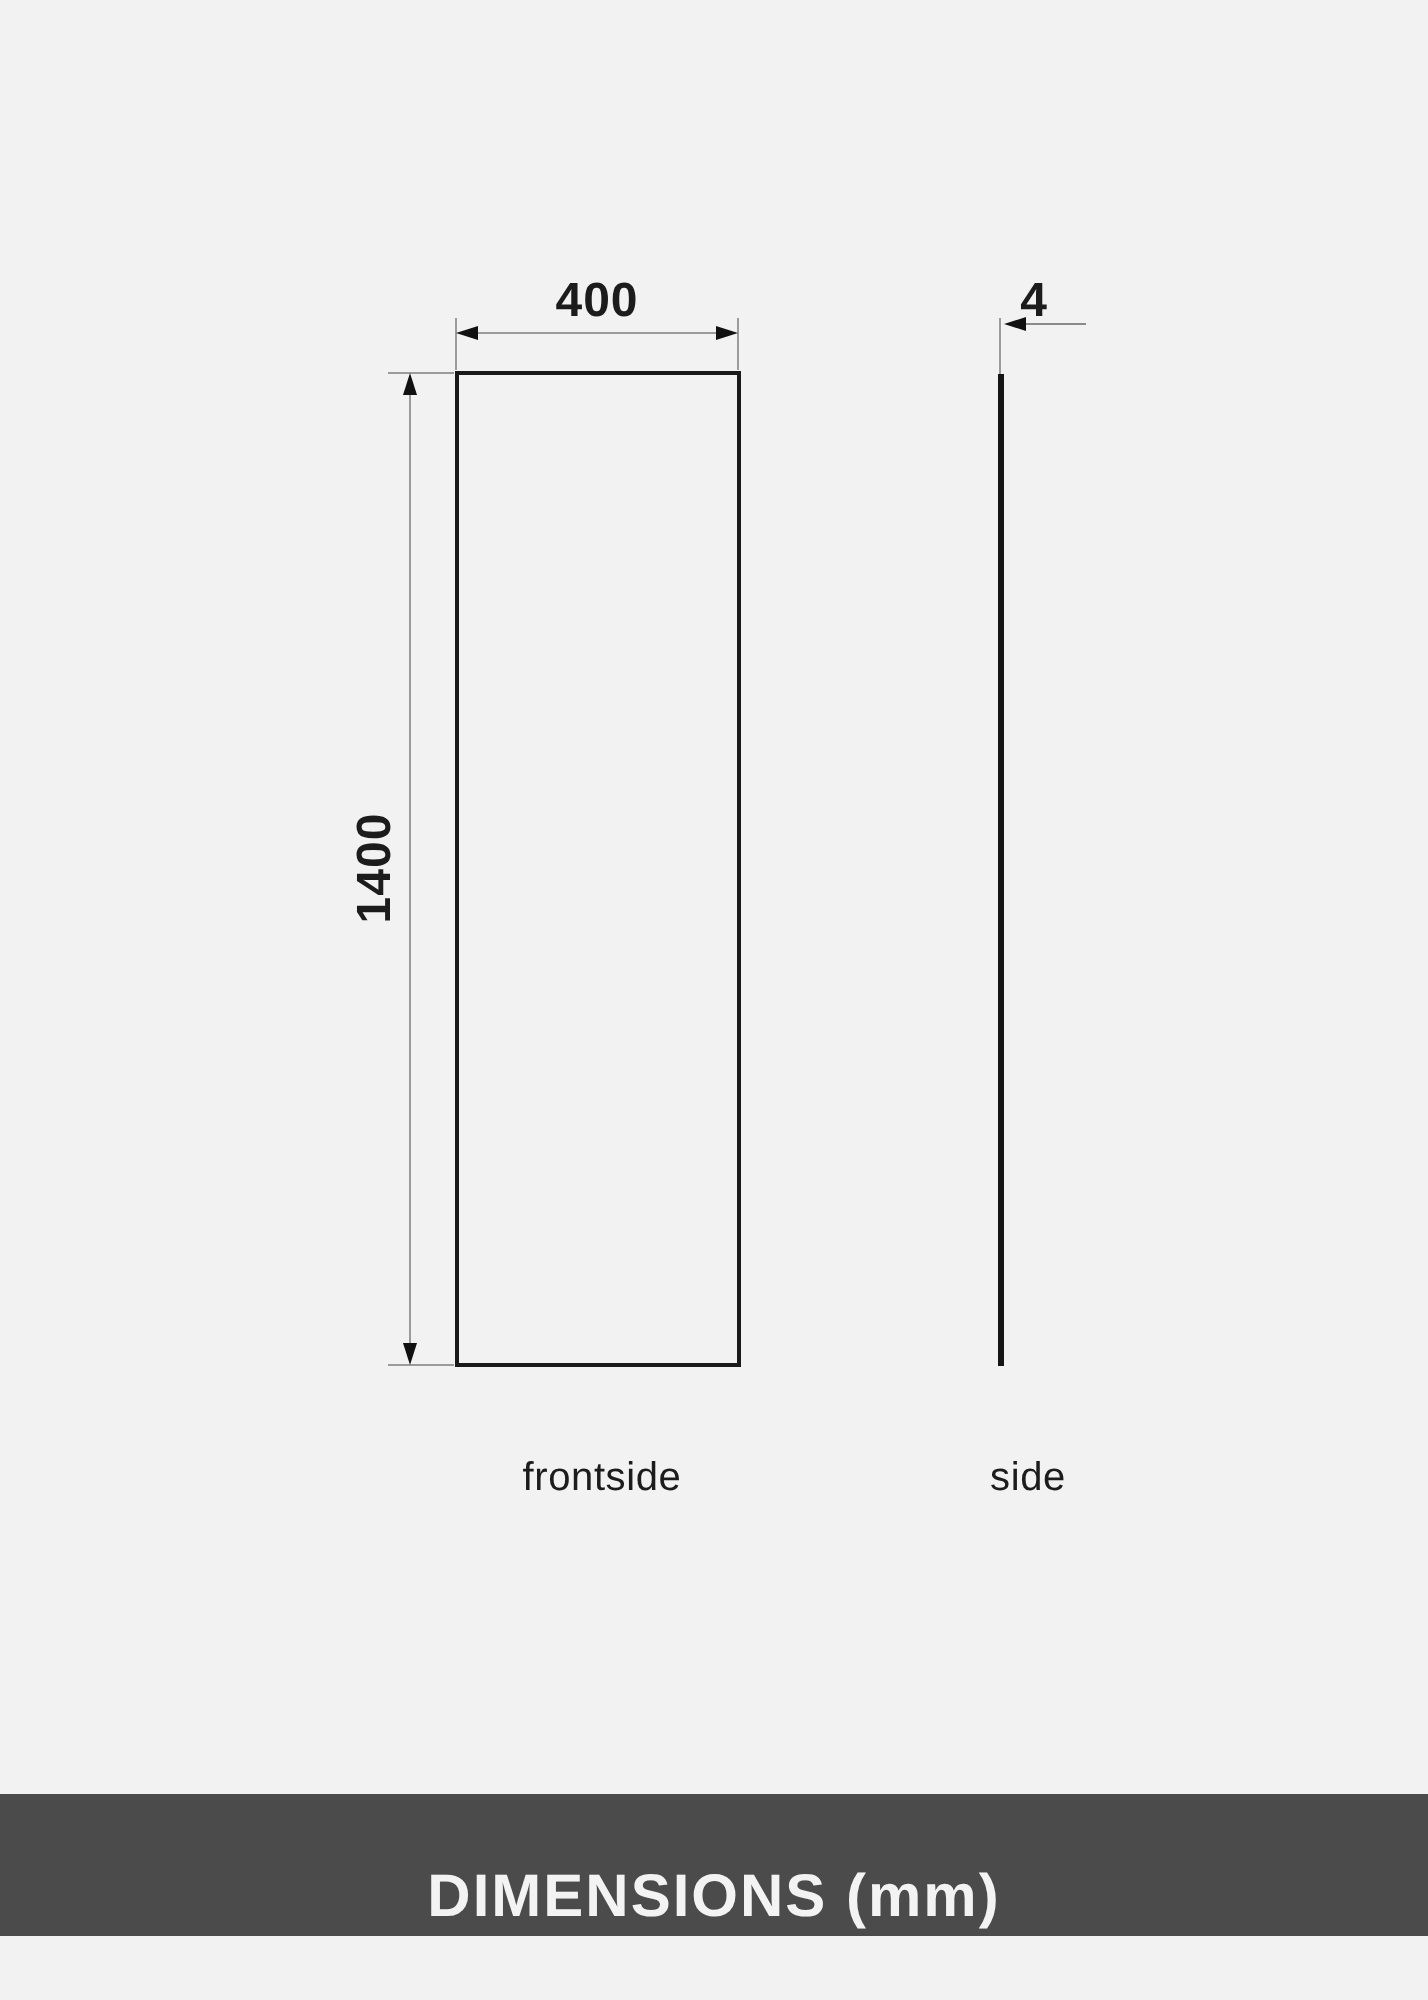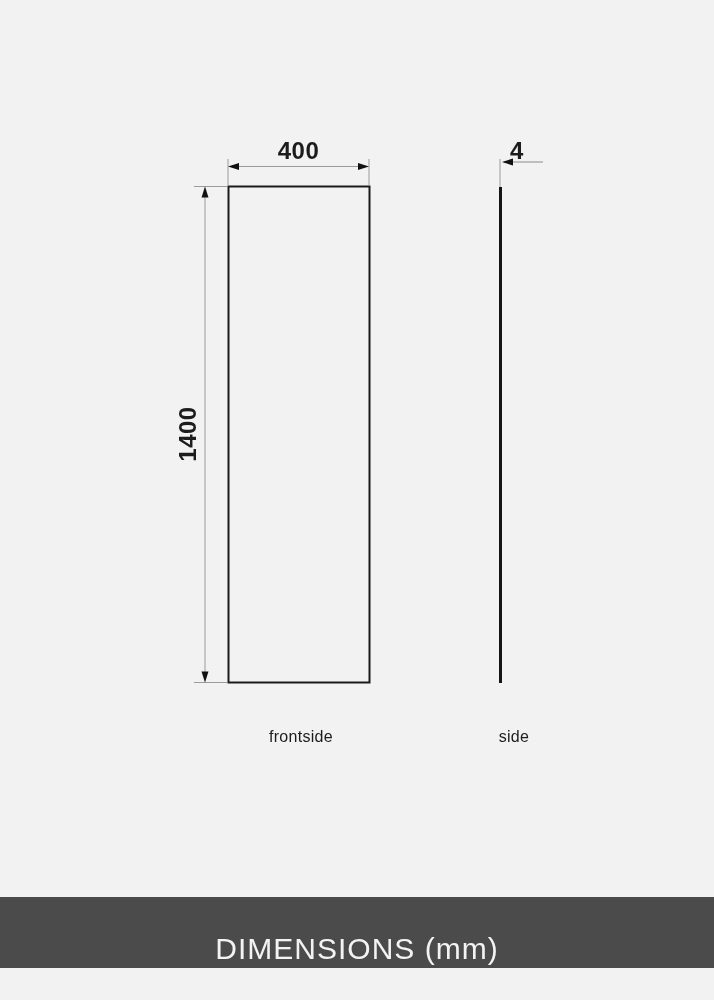"frontside" .view-caption { font-size: 16px -> 20px }
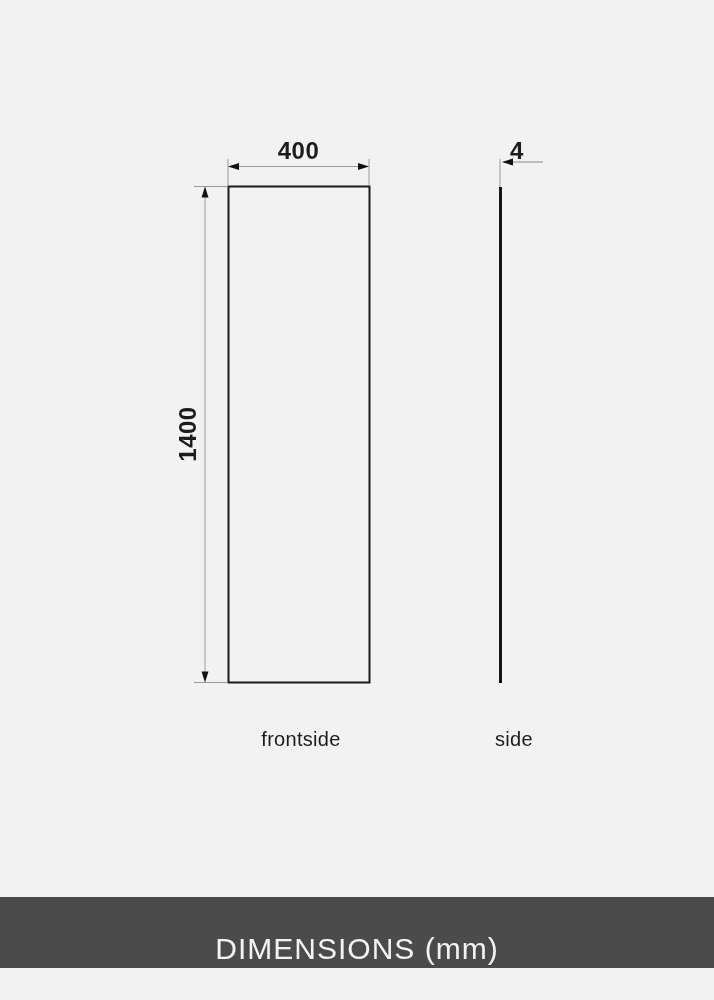"DIMENSIONS (mm)" .footer-title { font-weight: 400 -> 700 }
